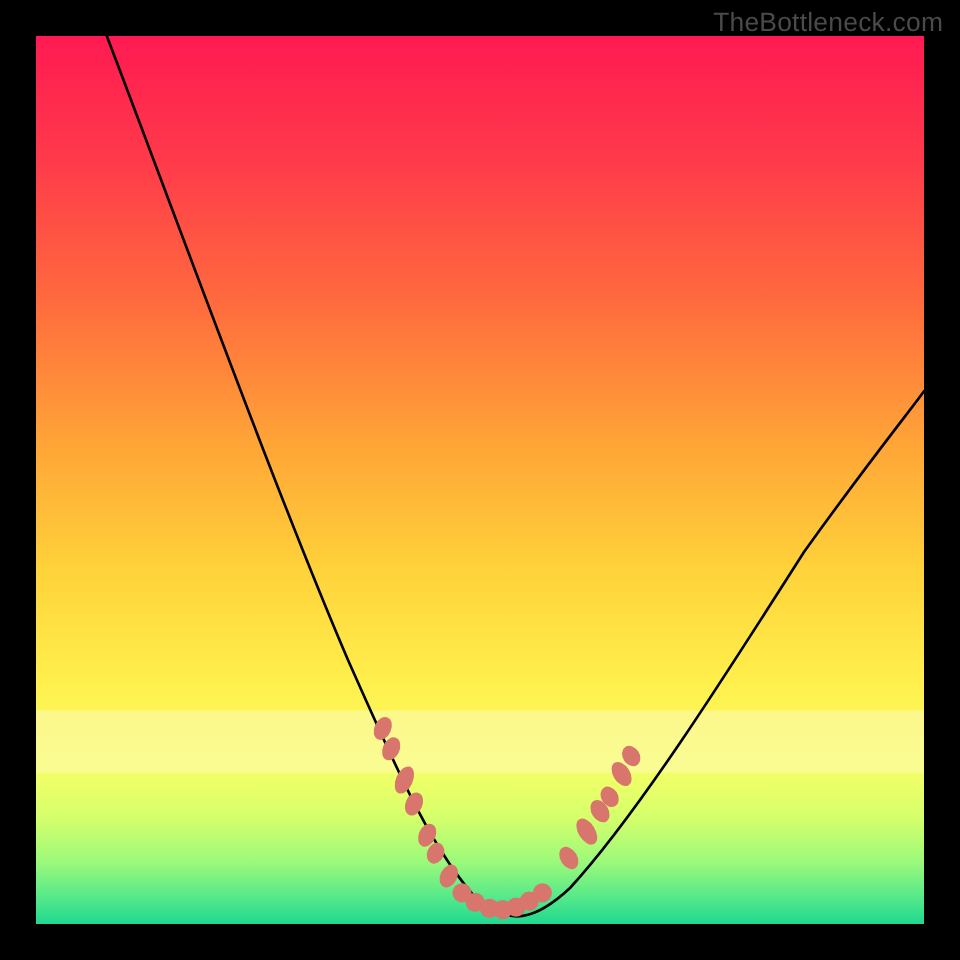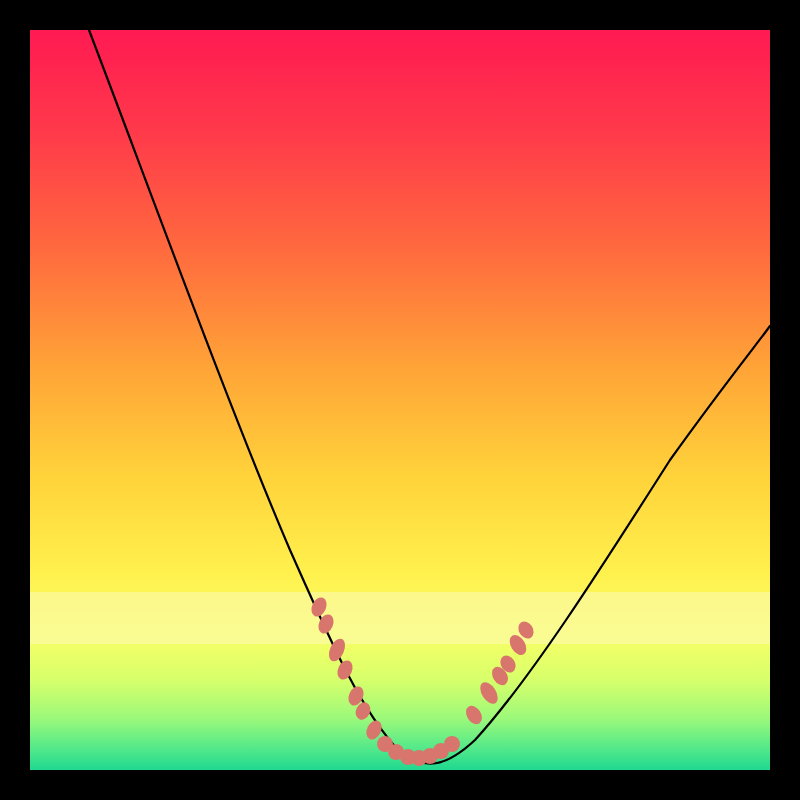"TheBottleneck.com" div.watermark { html: none -> <div>TheBottleneck.com</div> }
